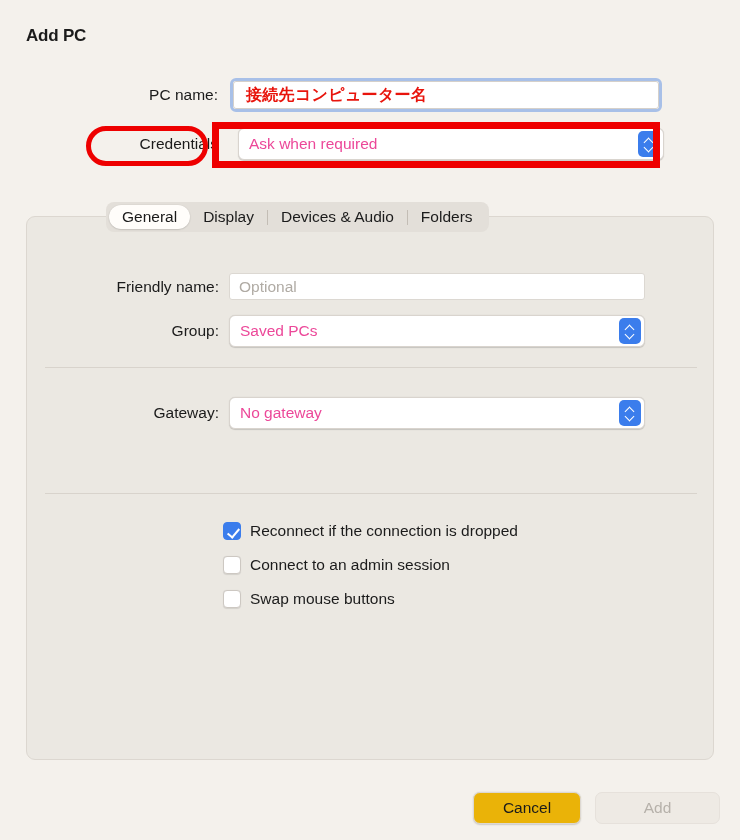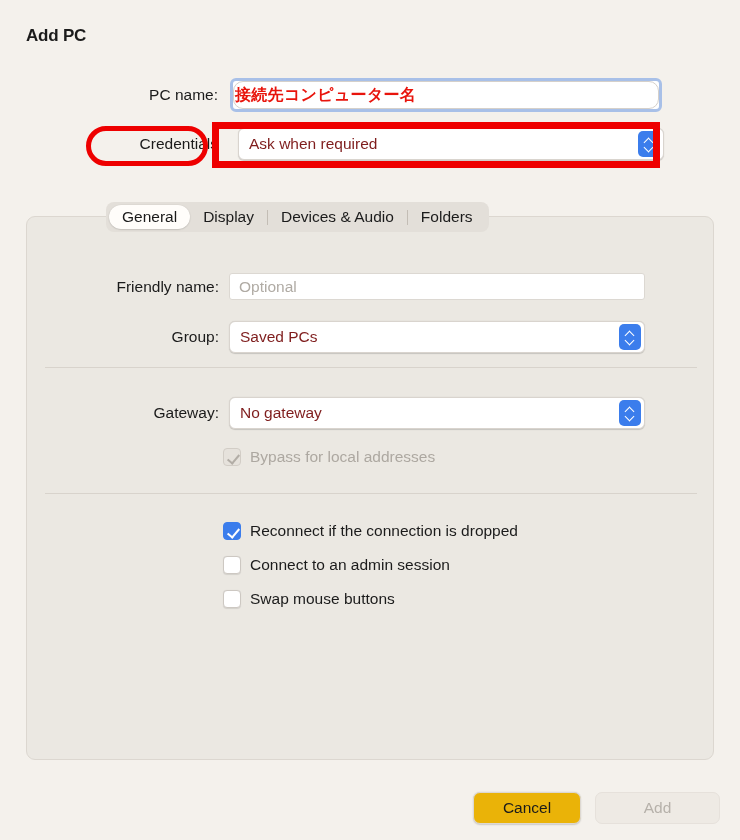"接続先コンピューター名" .text-input { border-radius: 10px -> 3px; padding-left: 1px -> 12px }
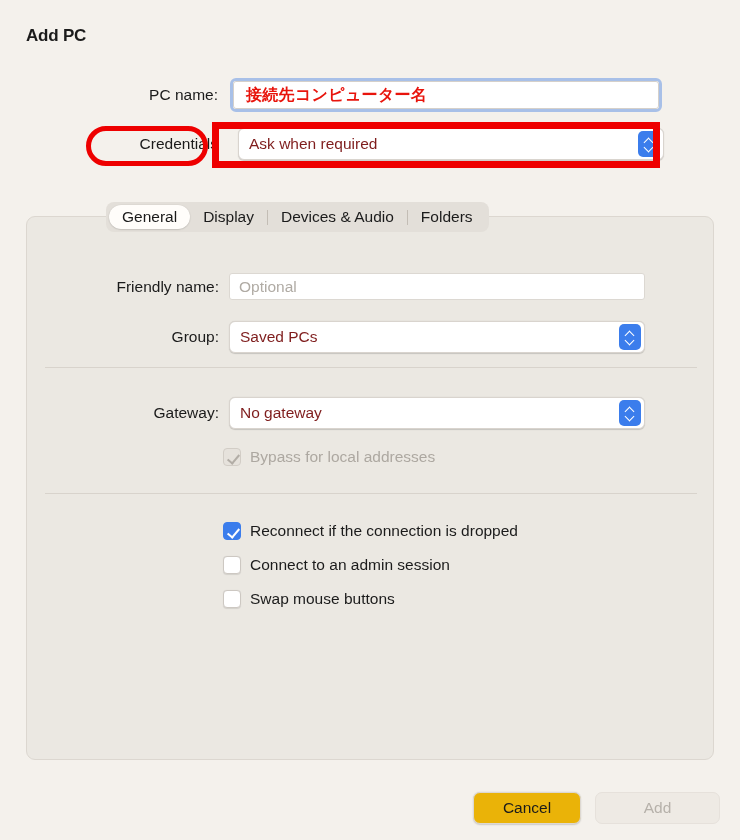"Ask when required" .popup { color: #7f1d1d -> #ec4899 }
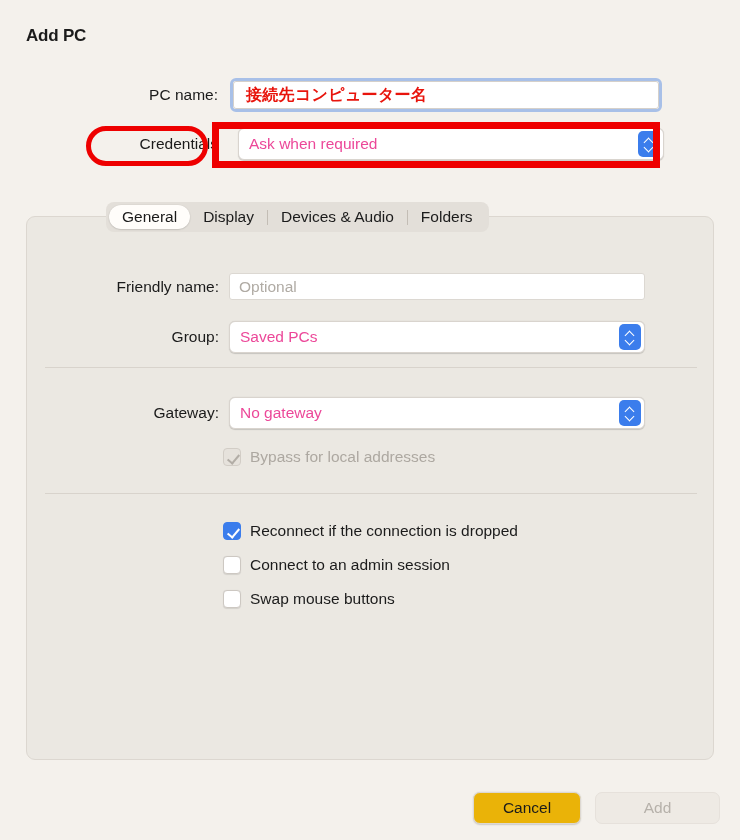"Group:" div.panel-row { top: 104px -> 98px }
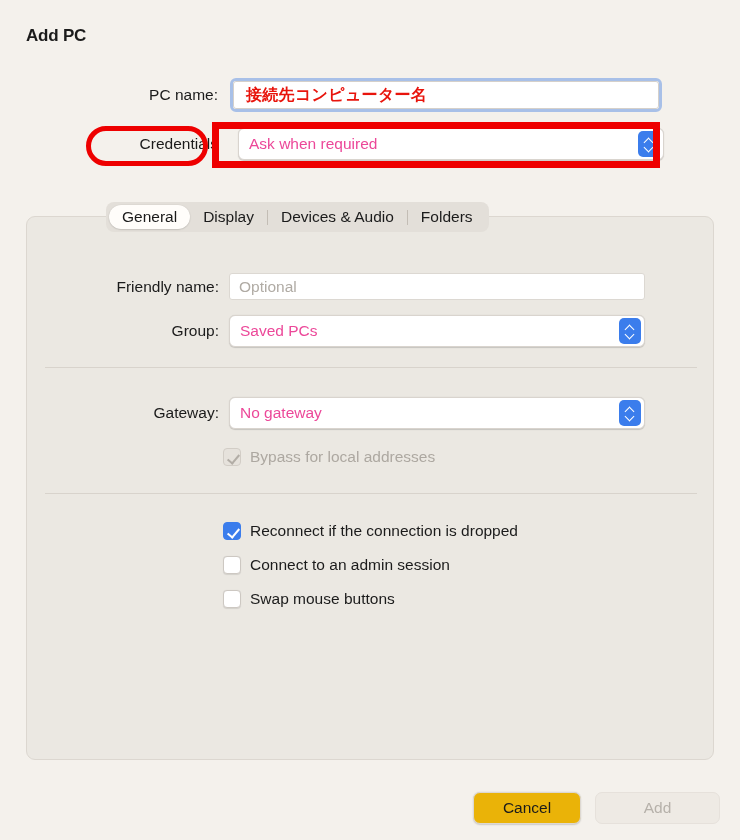"Bypass for local addresses" div.cb-row { html: <div> <span></span> <span>Bypass for local addresses</span> </div> -> none }
